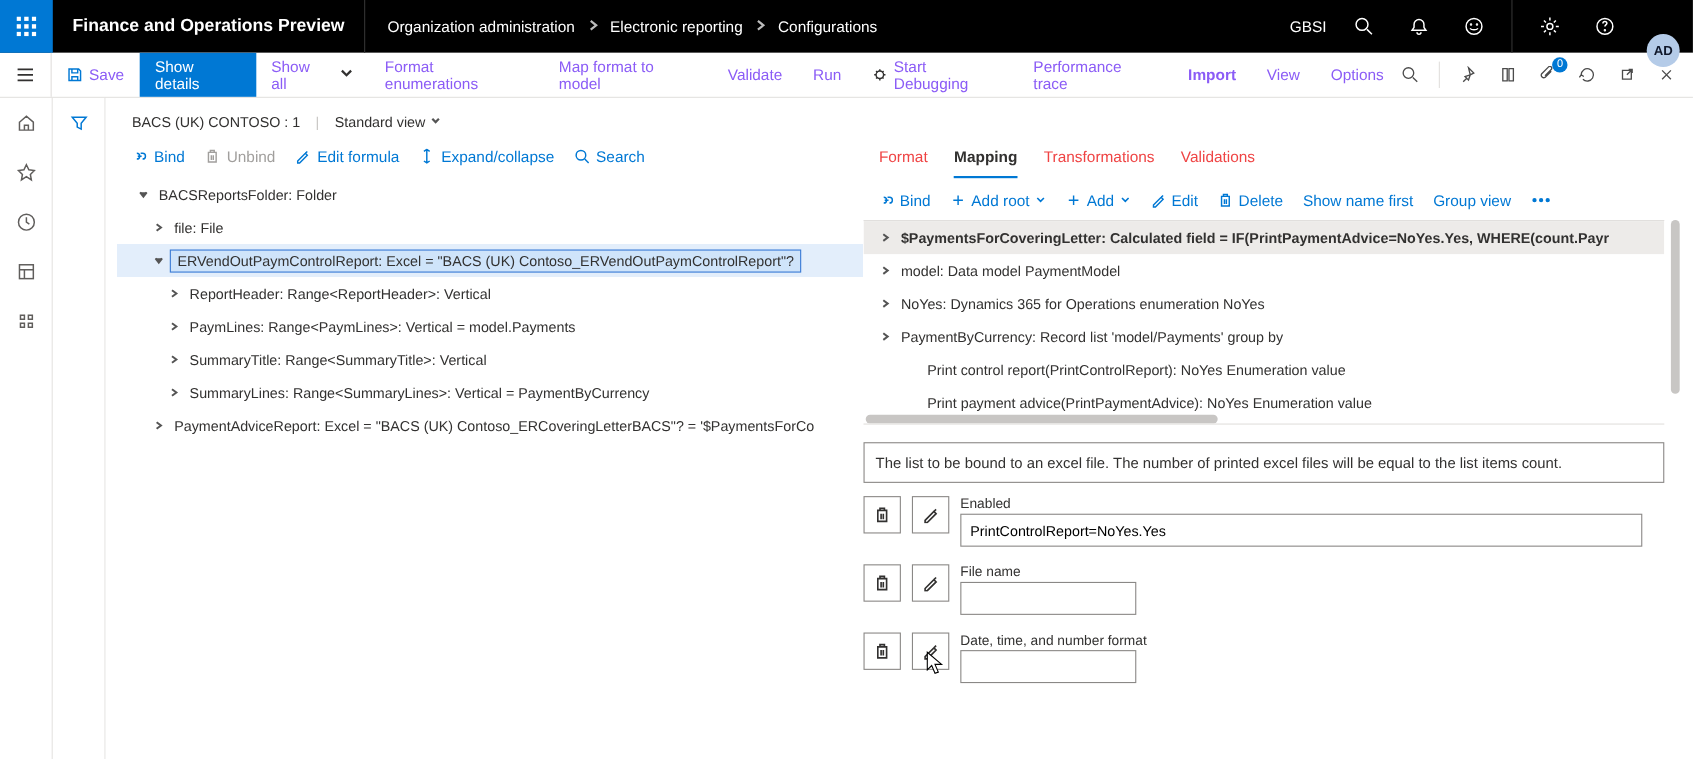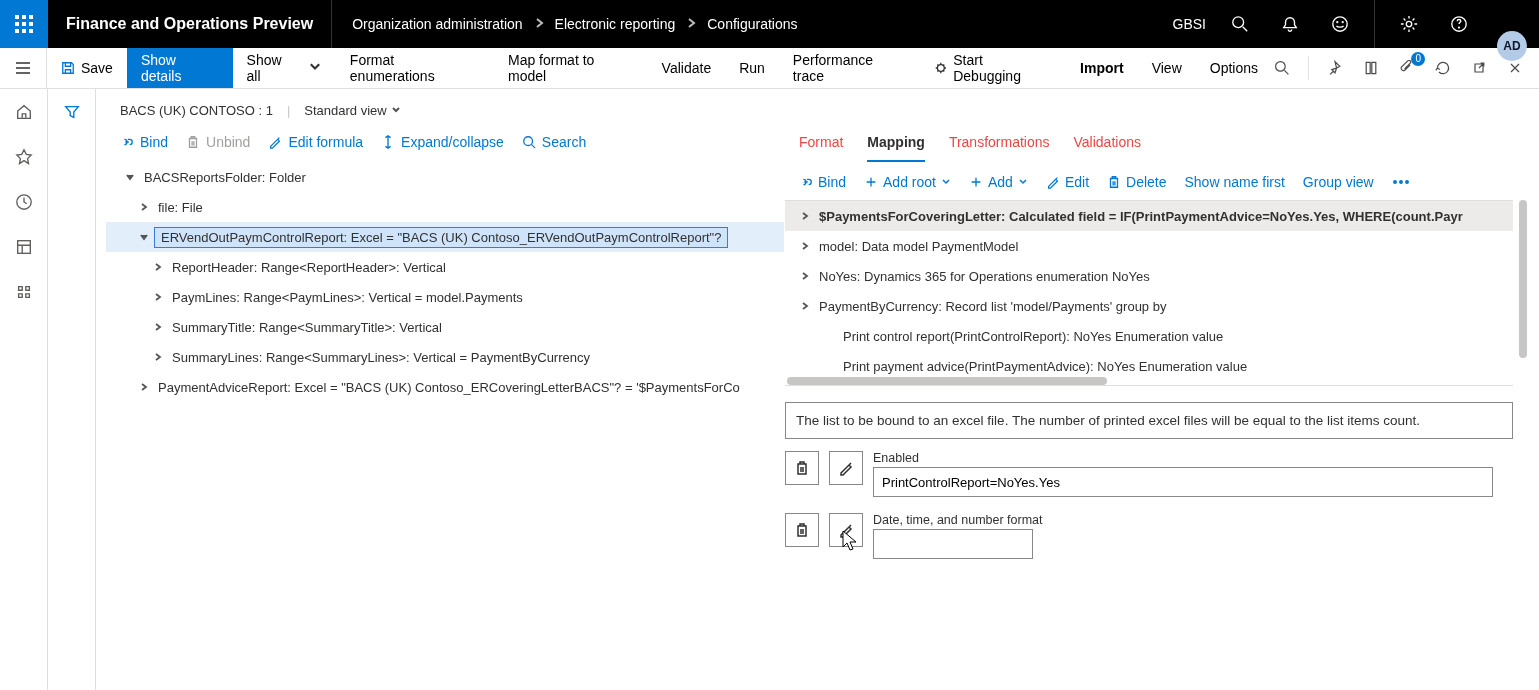"Save" .actionbar .cmd { color: #000000 -> #8b5cf6 }
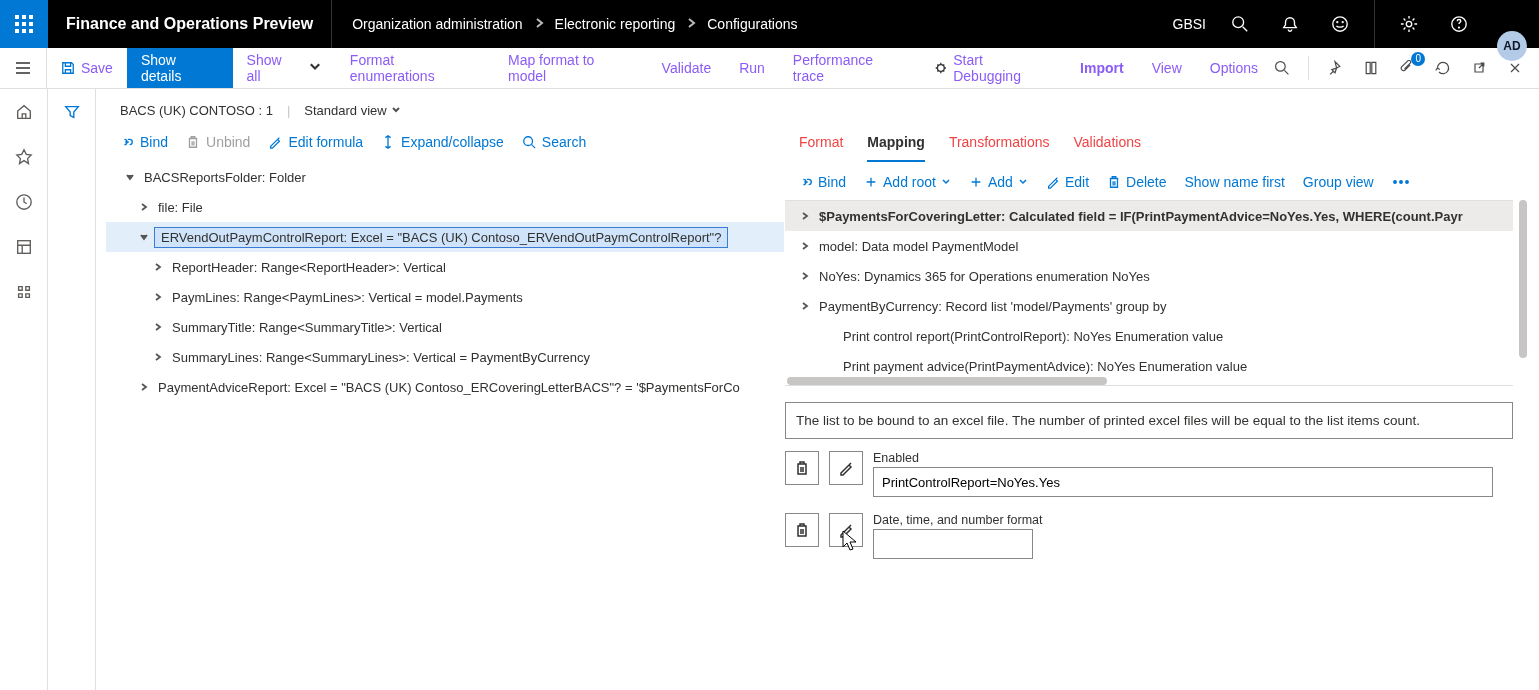"Performance trace" div.cmd { order: before "Start Debugging" -> after "Start Debugging" }
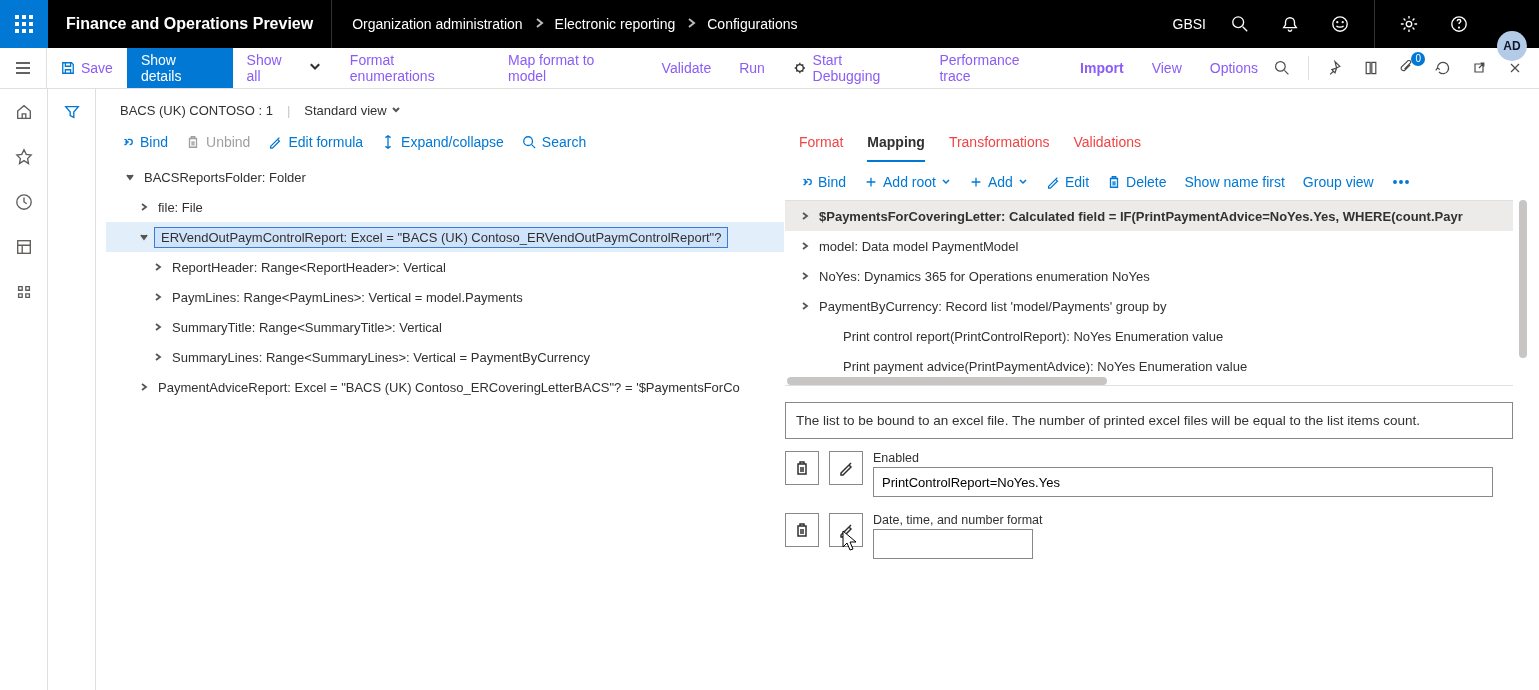"File name" div.form-row { html: none -> <div> <div> <svg> <path></path> </svg> </div> <div> <svg> <path></path> </svg> </div> <div> <label>File name</label> <input> </div> </div> }
